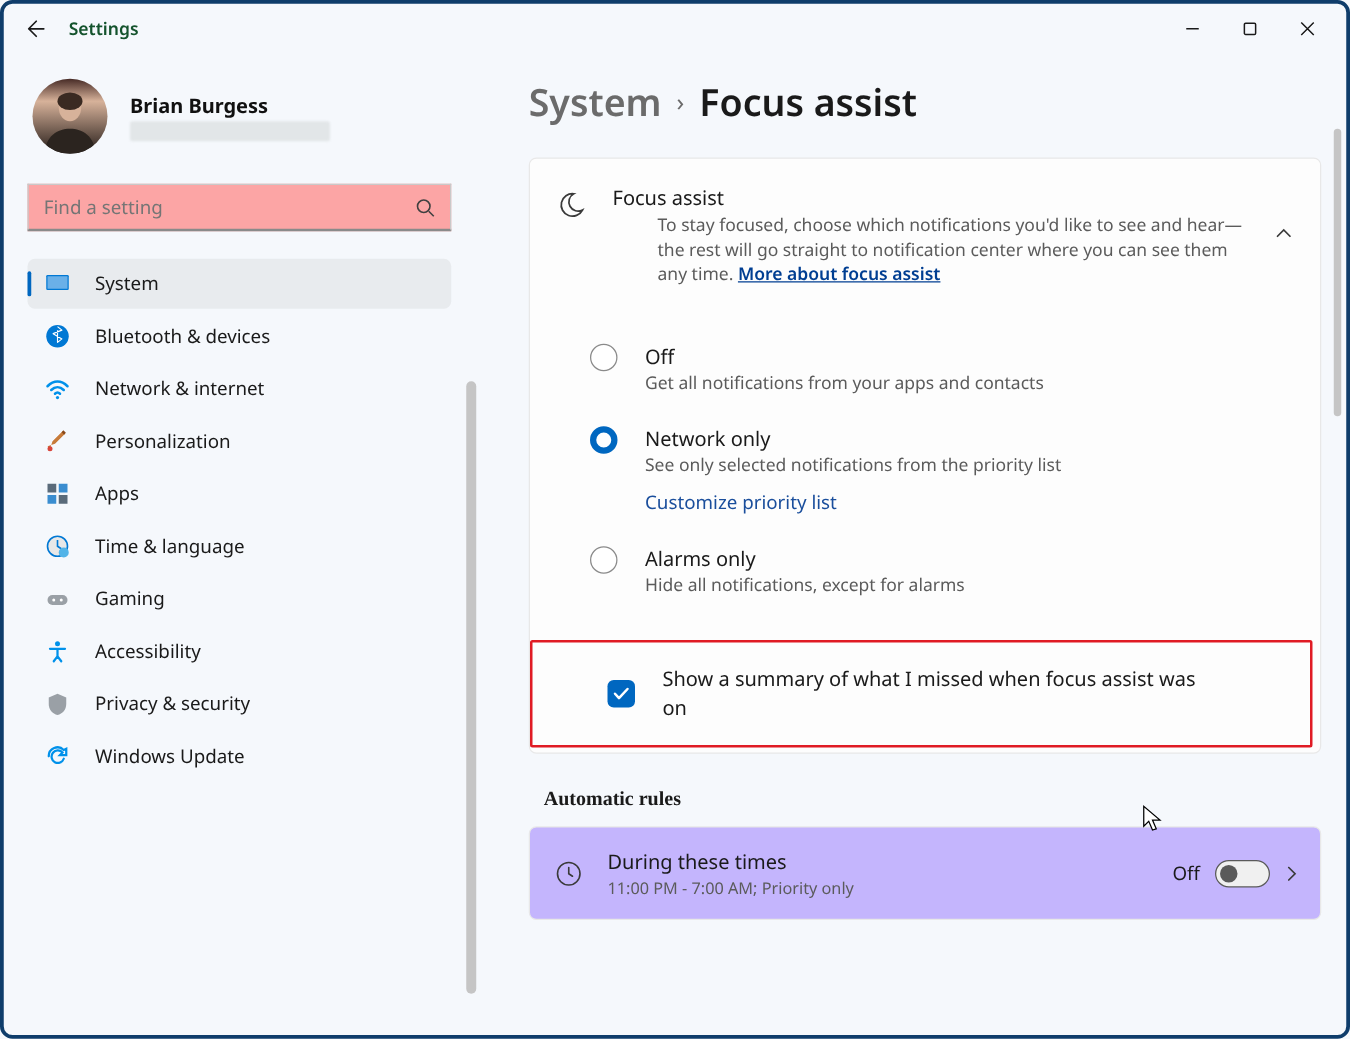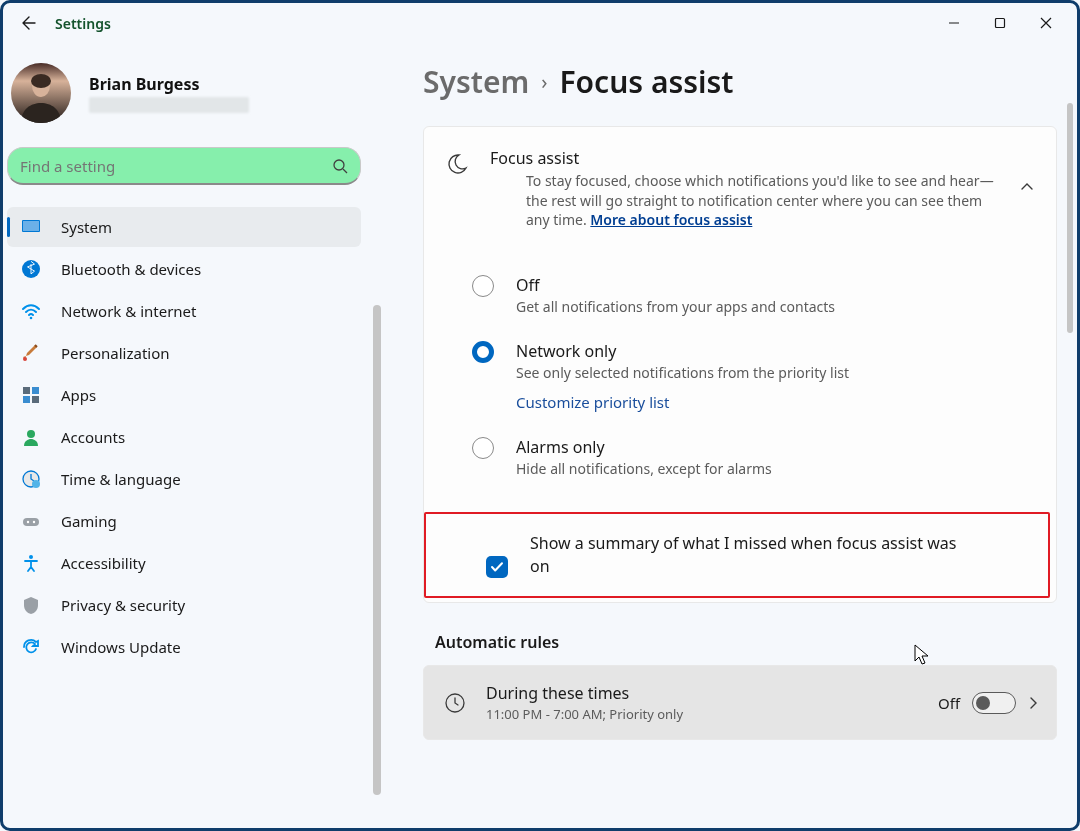"Brian Burgess" .sidebar { padding: 10px 4px 0 4px -> 10px 4px 0 19px }
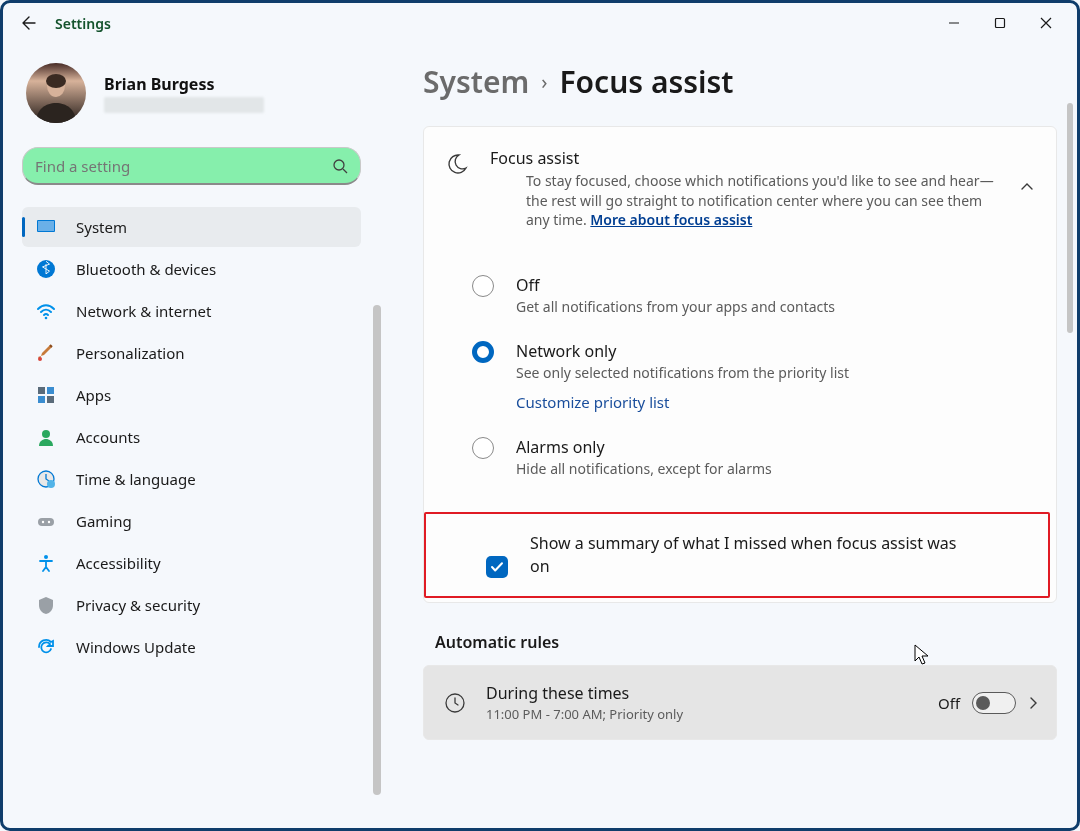"Find a setting" .search { background: #86efac -> #fca5a5; border-radius: 16px -> 0 }
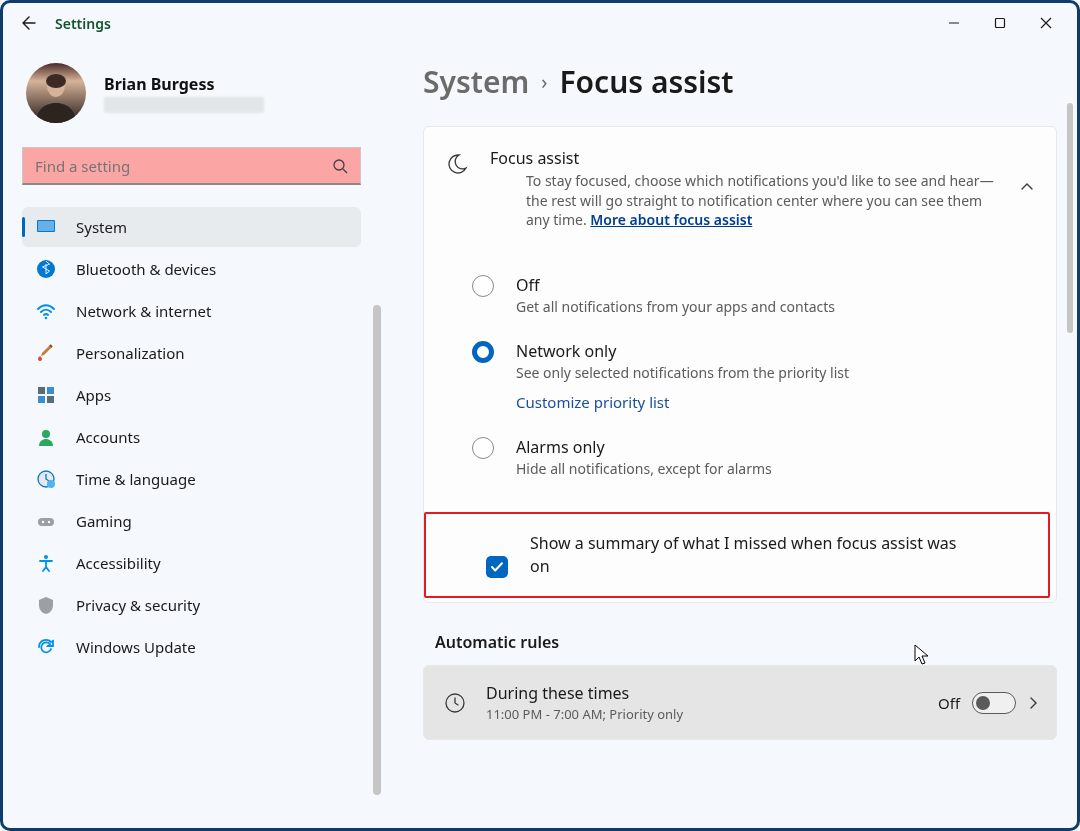"Accounts" div.nav-item { html: <div> <span> <svg> <circle></circle> <path></path> </svg> </span> <span>Accounts</span> </div> -> none }
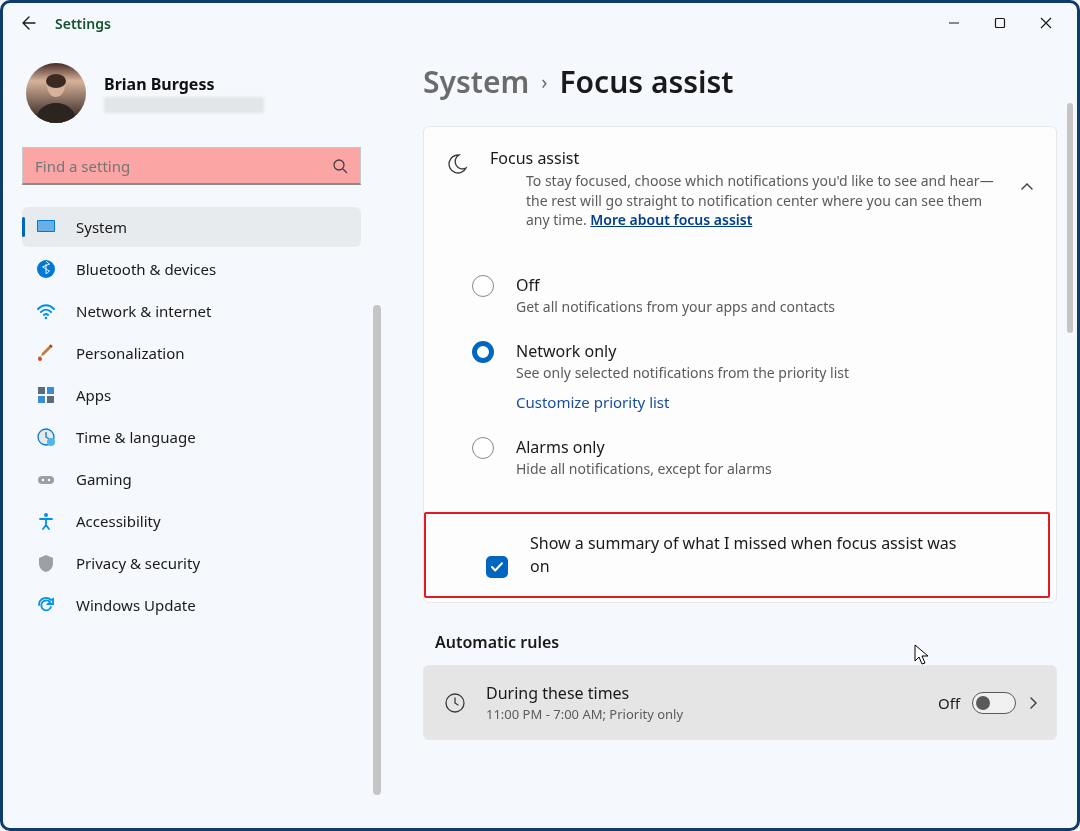"Show a summary of what" .checkbox-row { align-items: flex-end -> center }
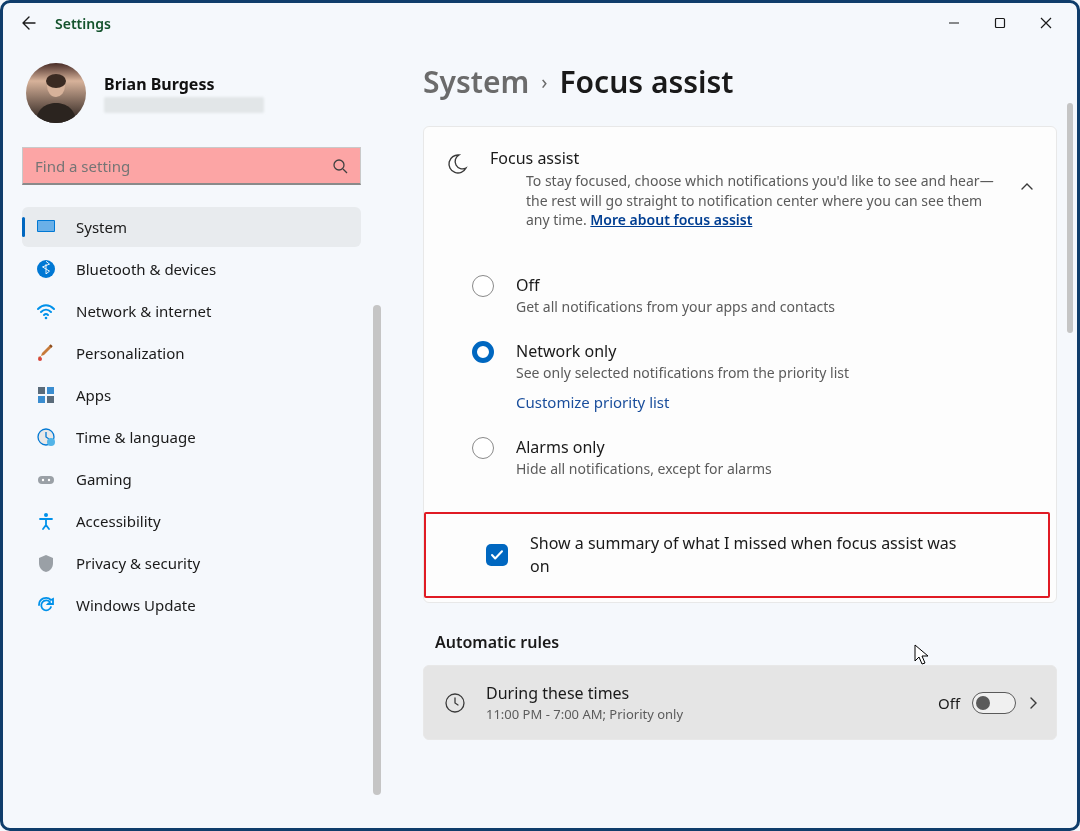"Automatic rules" .section-title { font-family: none -> Liberation Serif, serif }
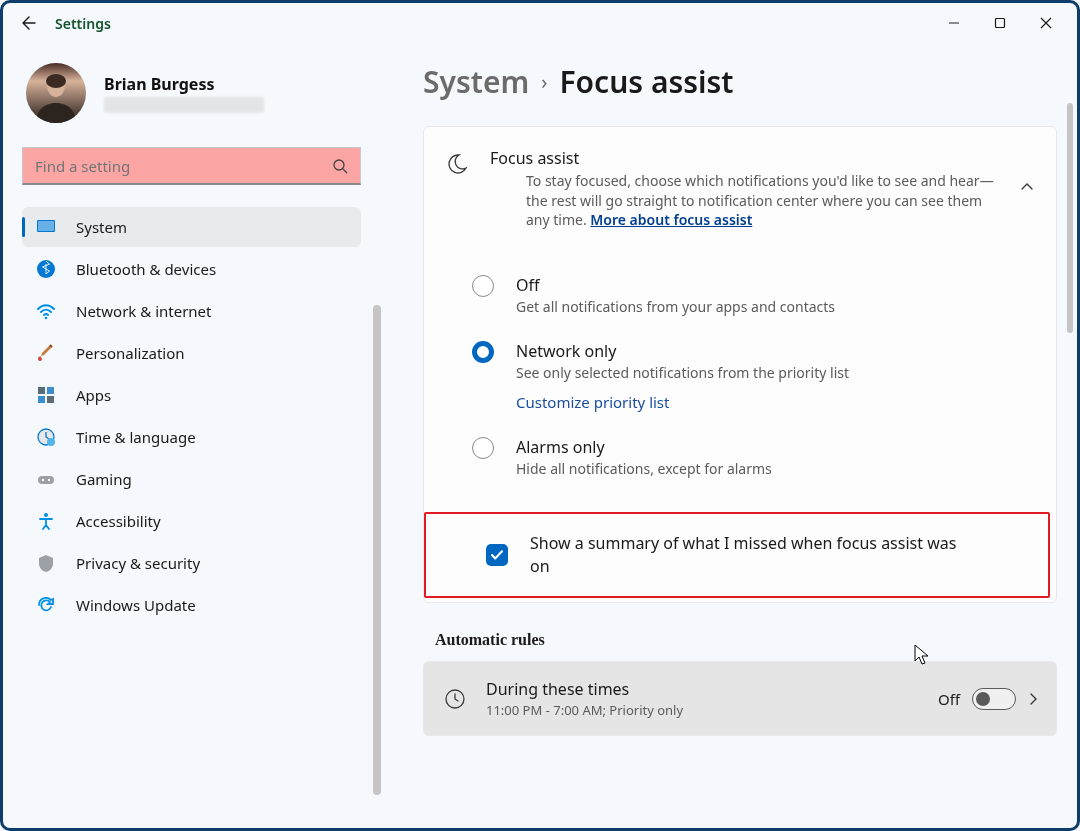"During these times" .rule-card { background: #e5e5e5 -> #c4b5fd }
